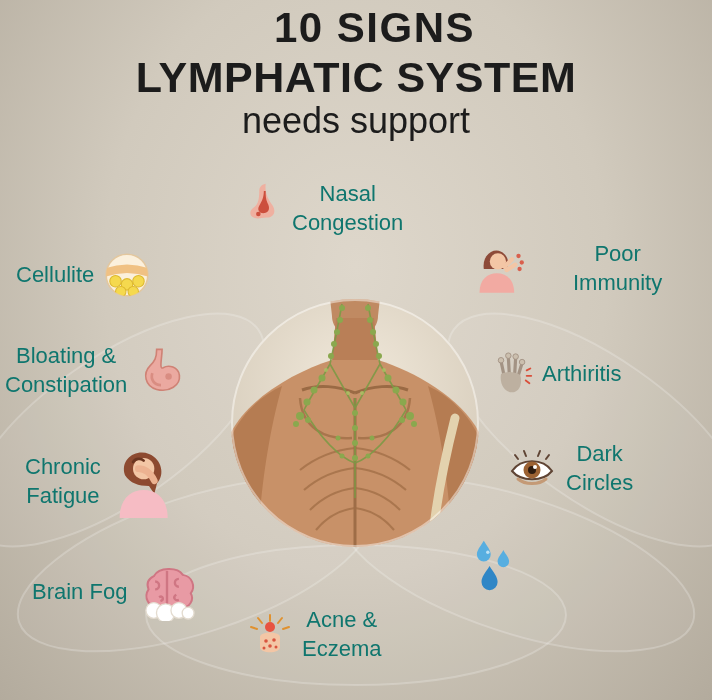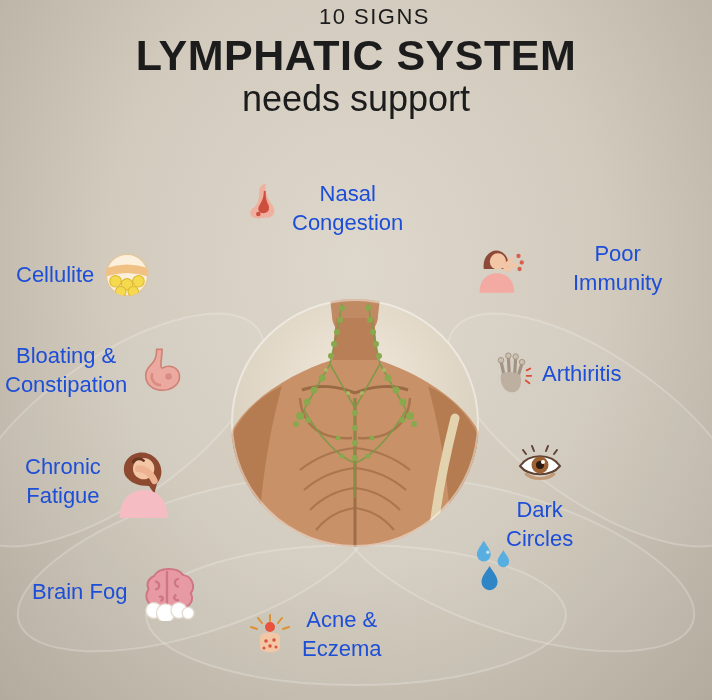"10 SIGNS" .title .l1 { font-size: 22px -> 42px; font-weight: 400 -> 700 }
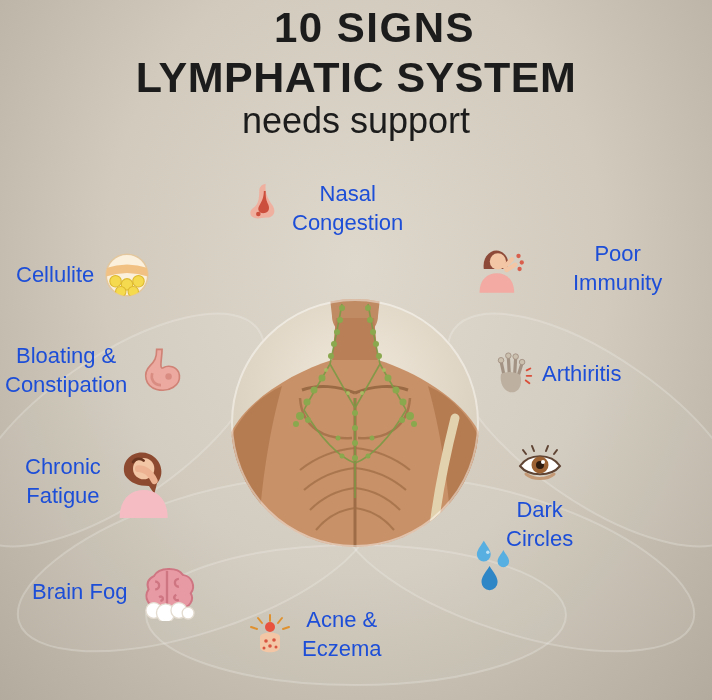"Nasal" .sign { color: #1d4ed8 -> #0f766e }
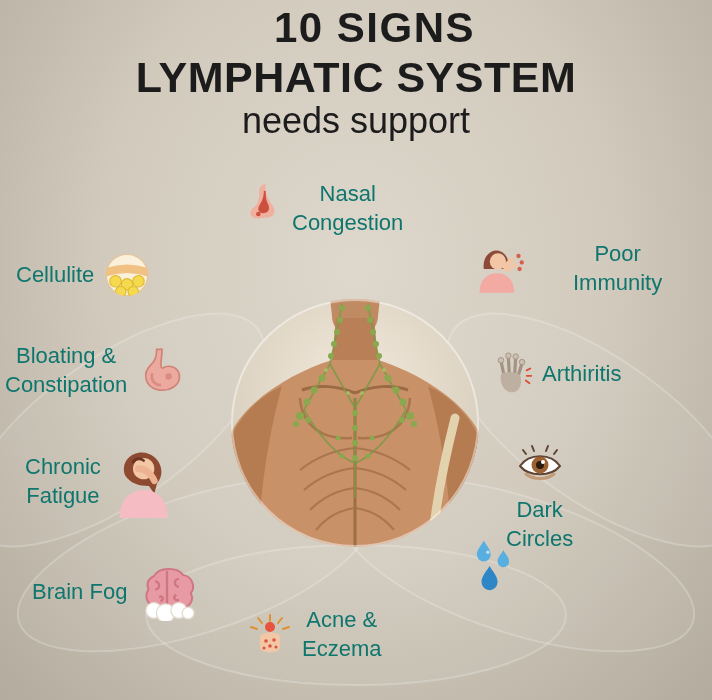"Dark" .s-darkcircles { flex-direction: column -> none }
